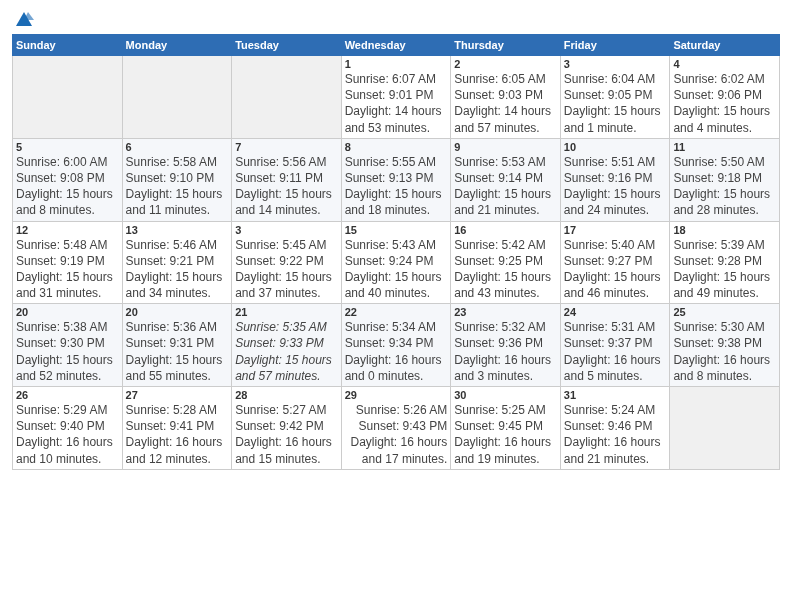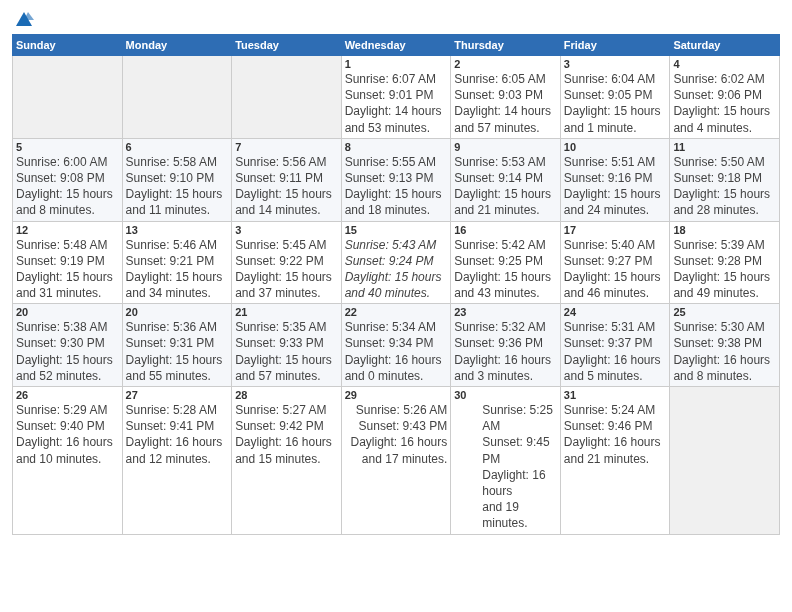"Sunrise: 5:43 AM" div.day-info { font-style: italic -> none }
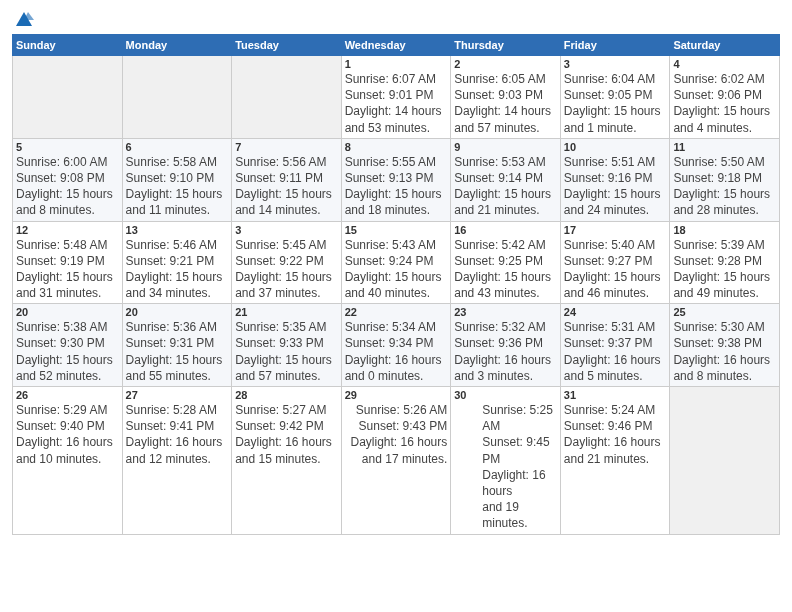"Sunrise: 5:35 AM" div.day-info { font-style: none -> italic }
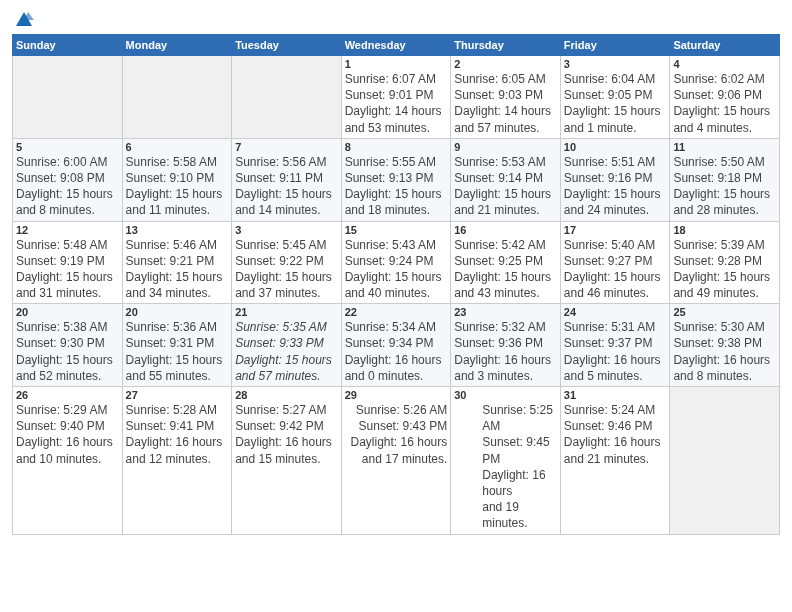"Sunrise: 5:25 AM" div.day-info { margin-left: 28px -> none }
